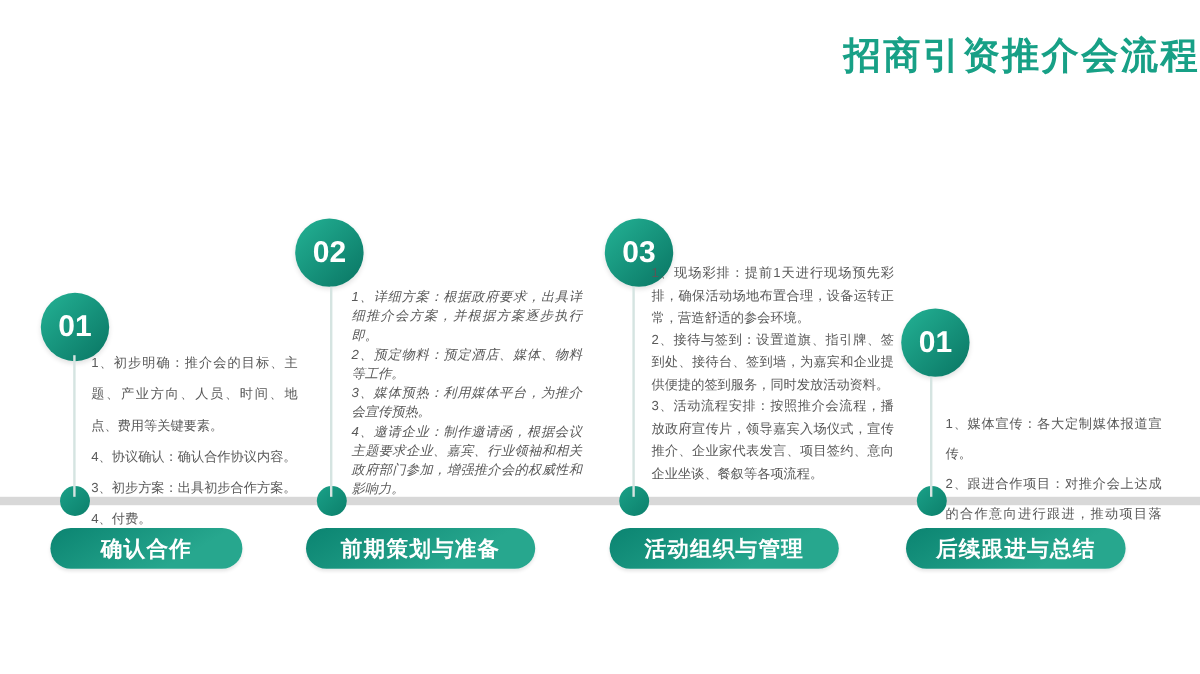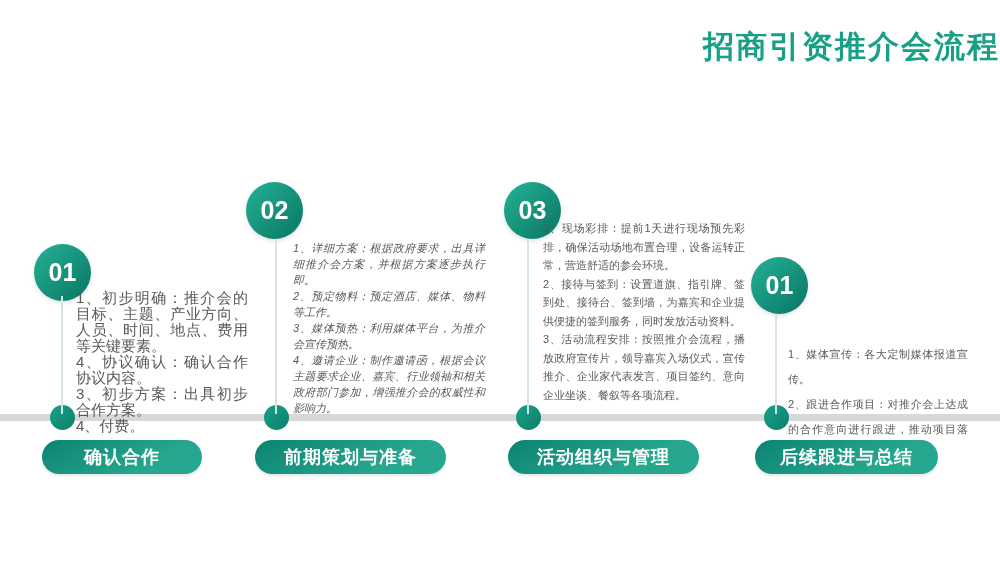"1、初步明确：推介会的目标、主题、产业方向、人员、时间、地点、费用等关键要素。" .s1 .items { font-size: 15px -> 11px; line-height: 16px -> 26px }
